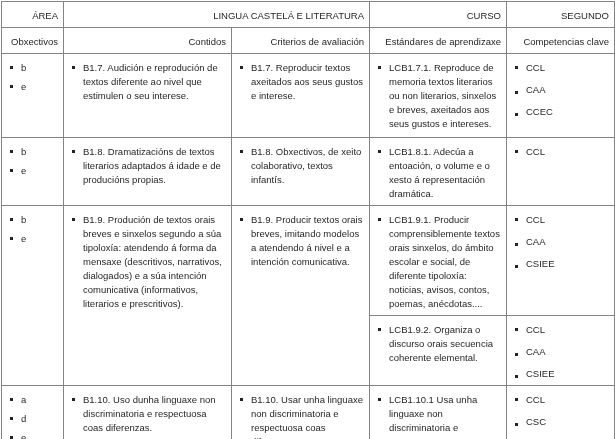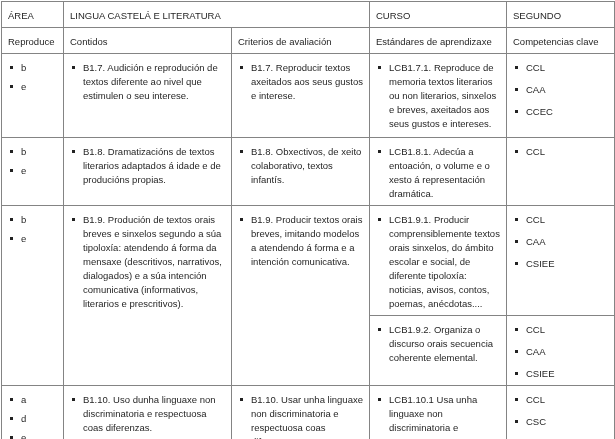"ÁREA" td.hc { text-align: left -> right }
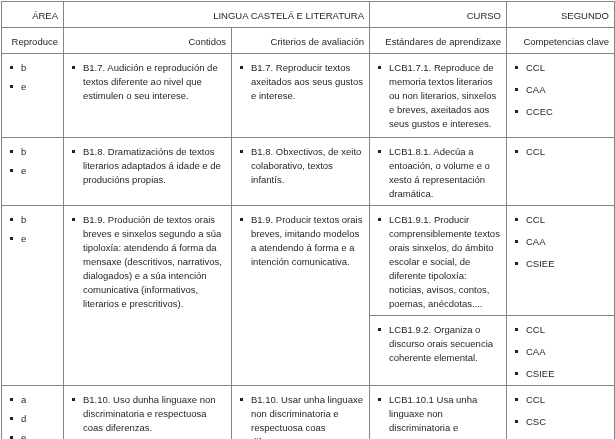"Reproduce" td.hc { text: Reproduce -> Obxectivos }
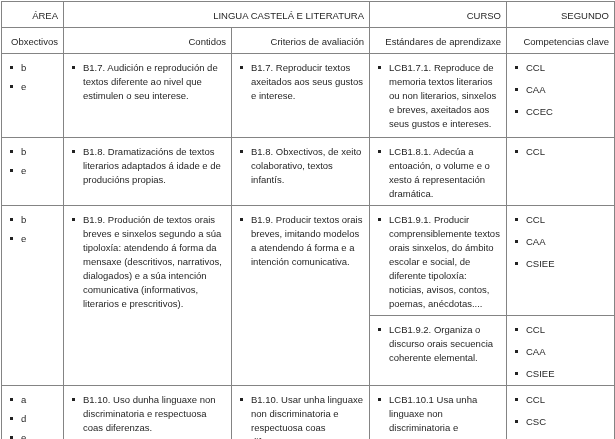"CAA" td.comp .li + .li { align-items: none -> center }
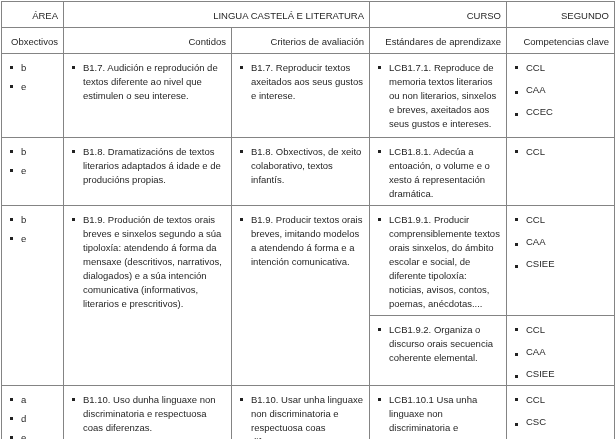"B1.9. Producir textos orais breves," span.tx { text: forma -> nivel }
